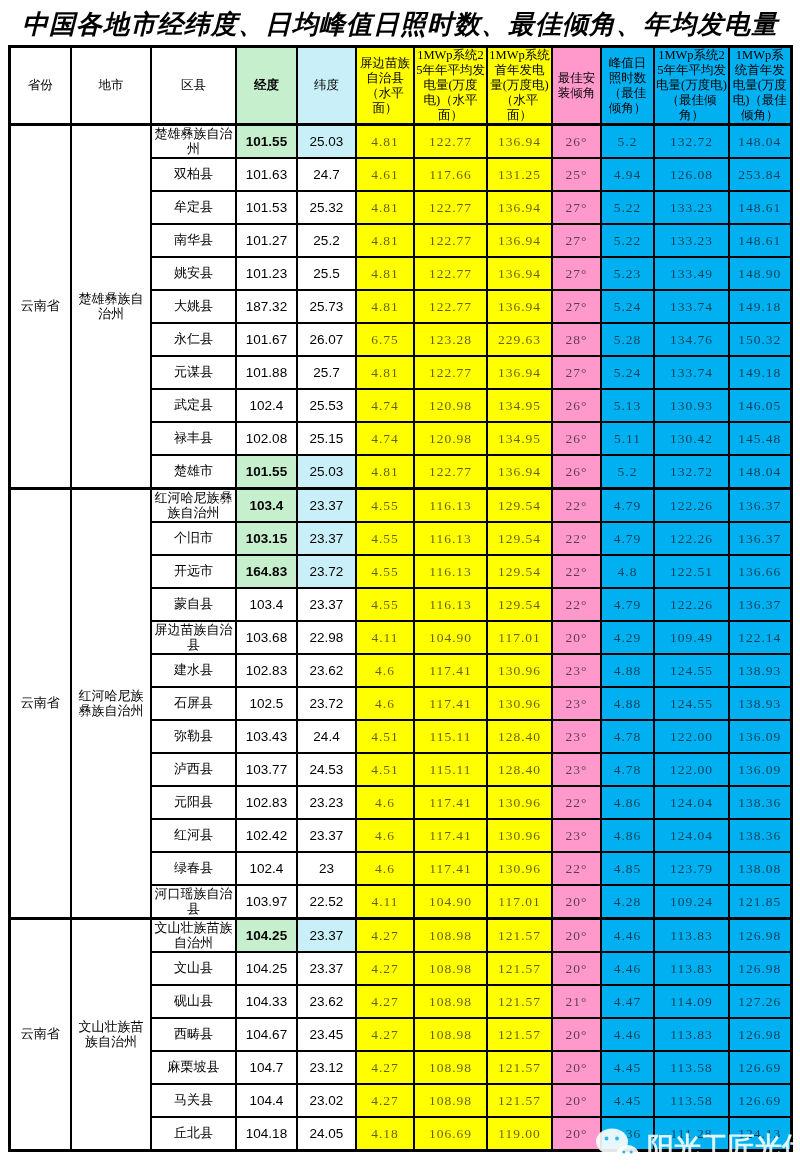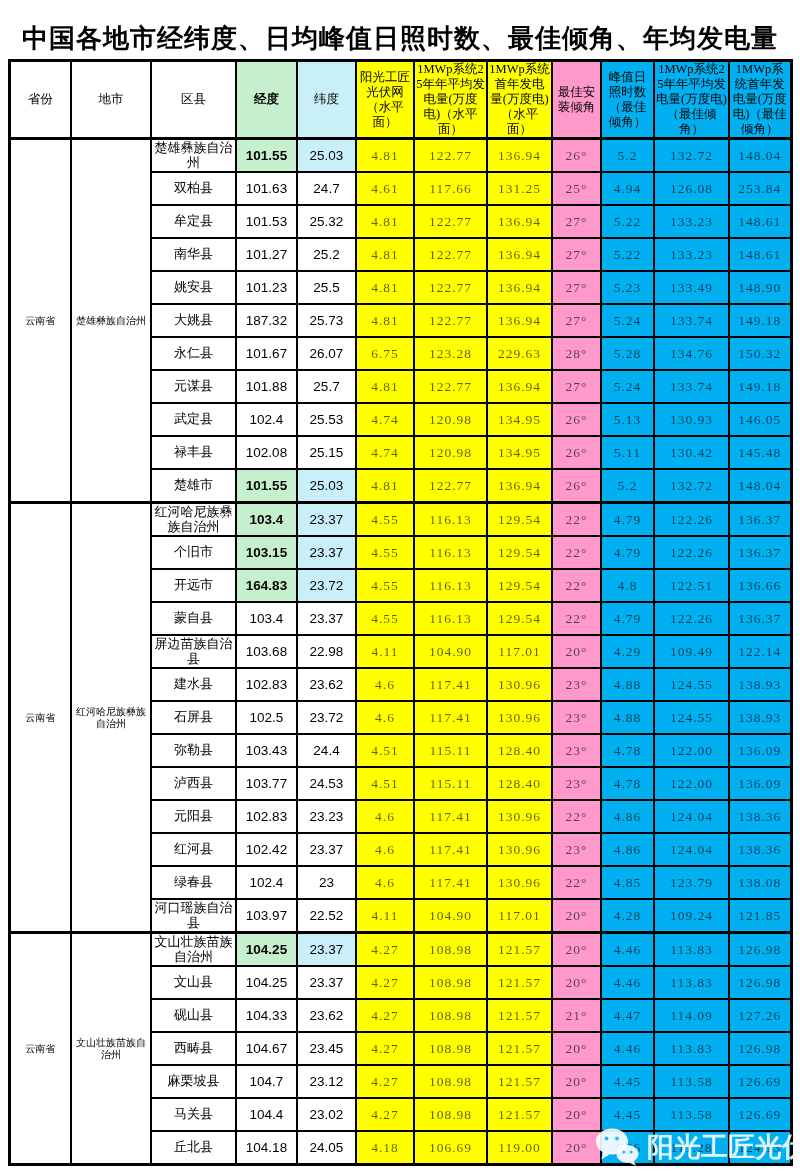"中国各地市经纬度、日均峰值日照时数、最佳倾角、年均发电量" .title { font-style: none -> italic; padding: 21px 0 3px -> 7px 0 3px }
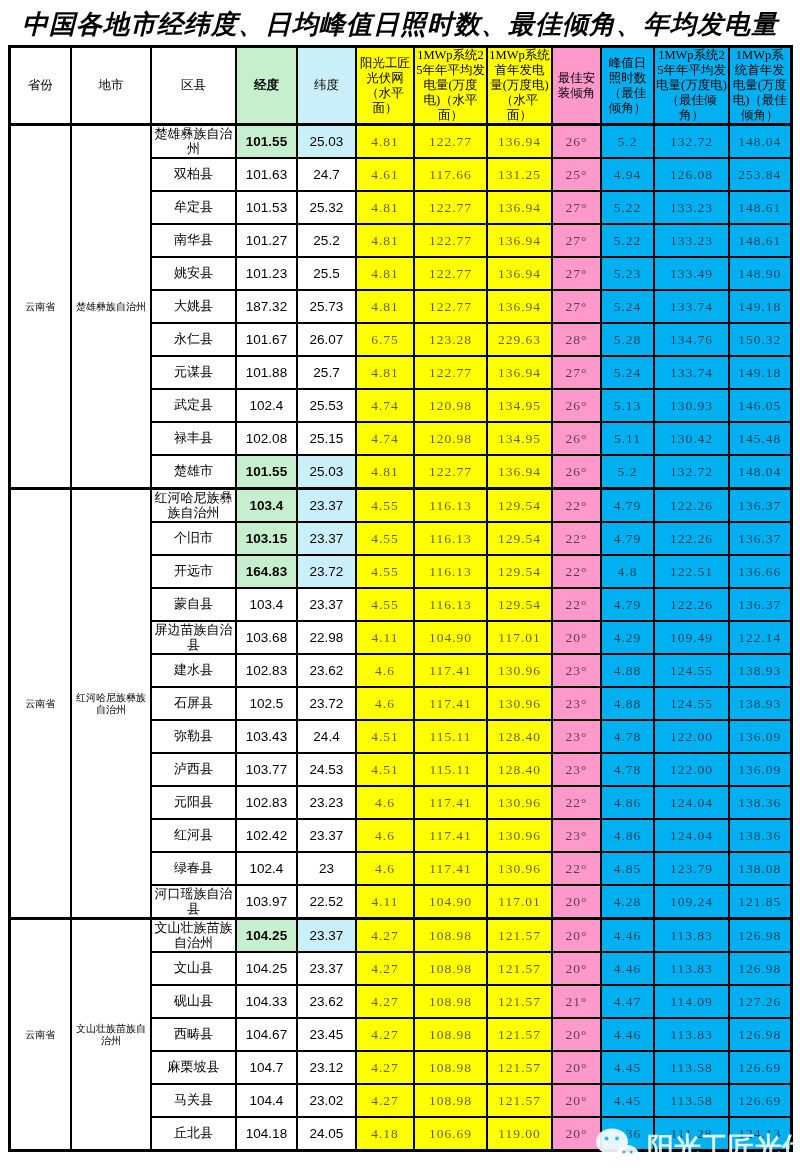"阳光工匠光伏网（水平面）" th.h-yel { text: 阳光工匠光伏网 -> 屏边苗族自治县 }
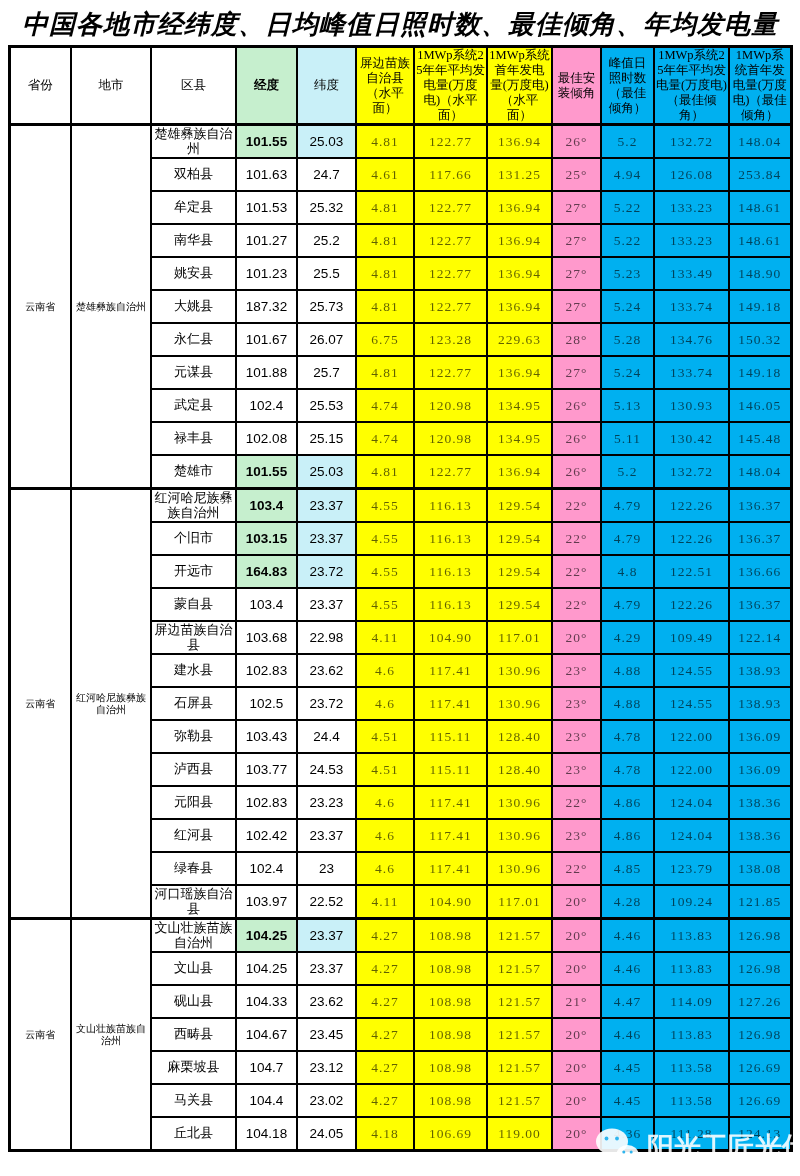"云南省" .c-prov,.c-city { font-size: 10px -> 13px }
